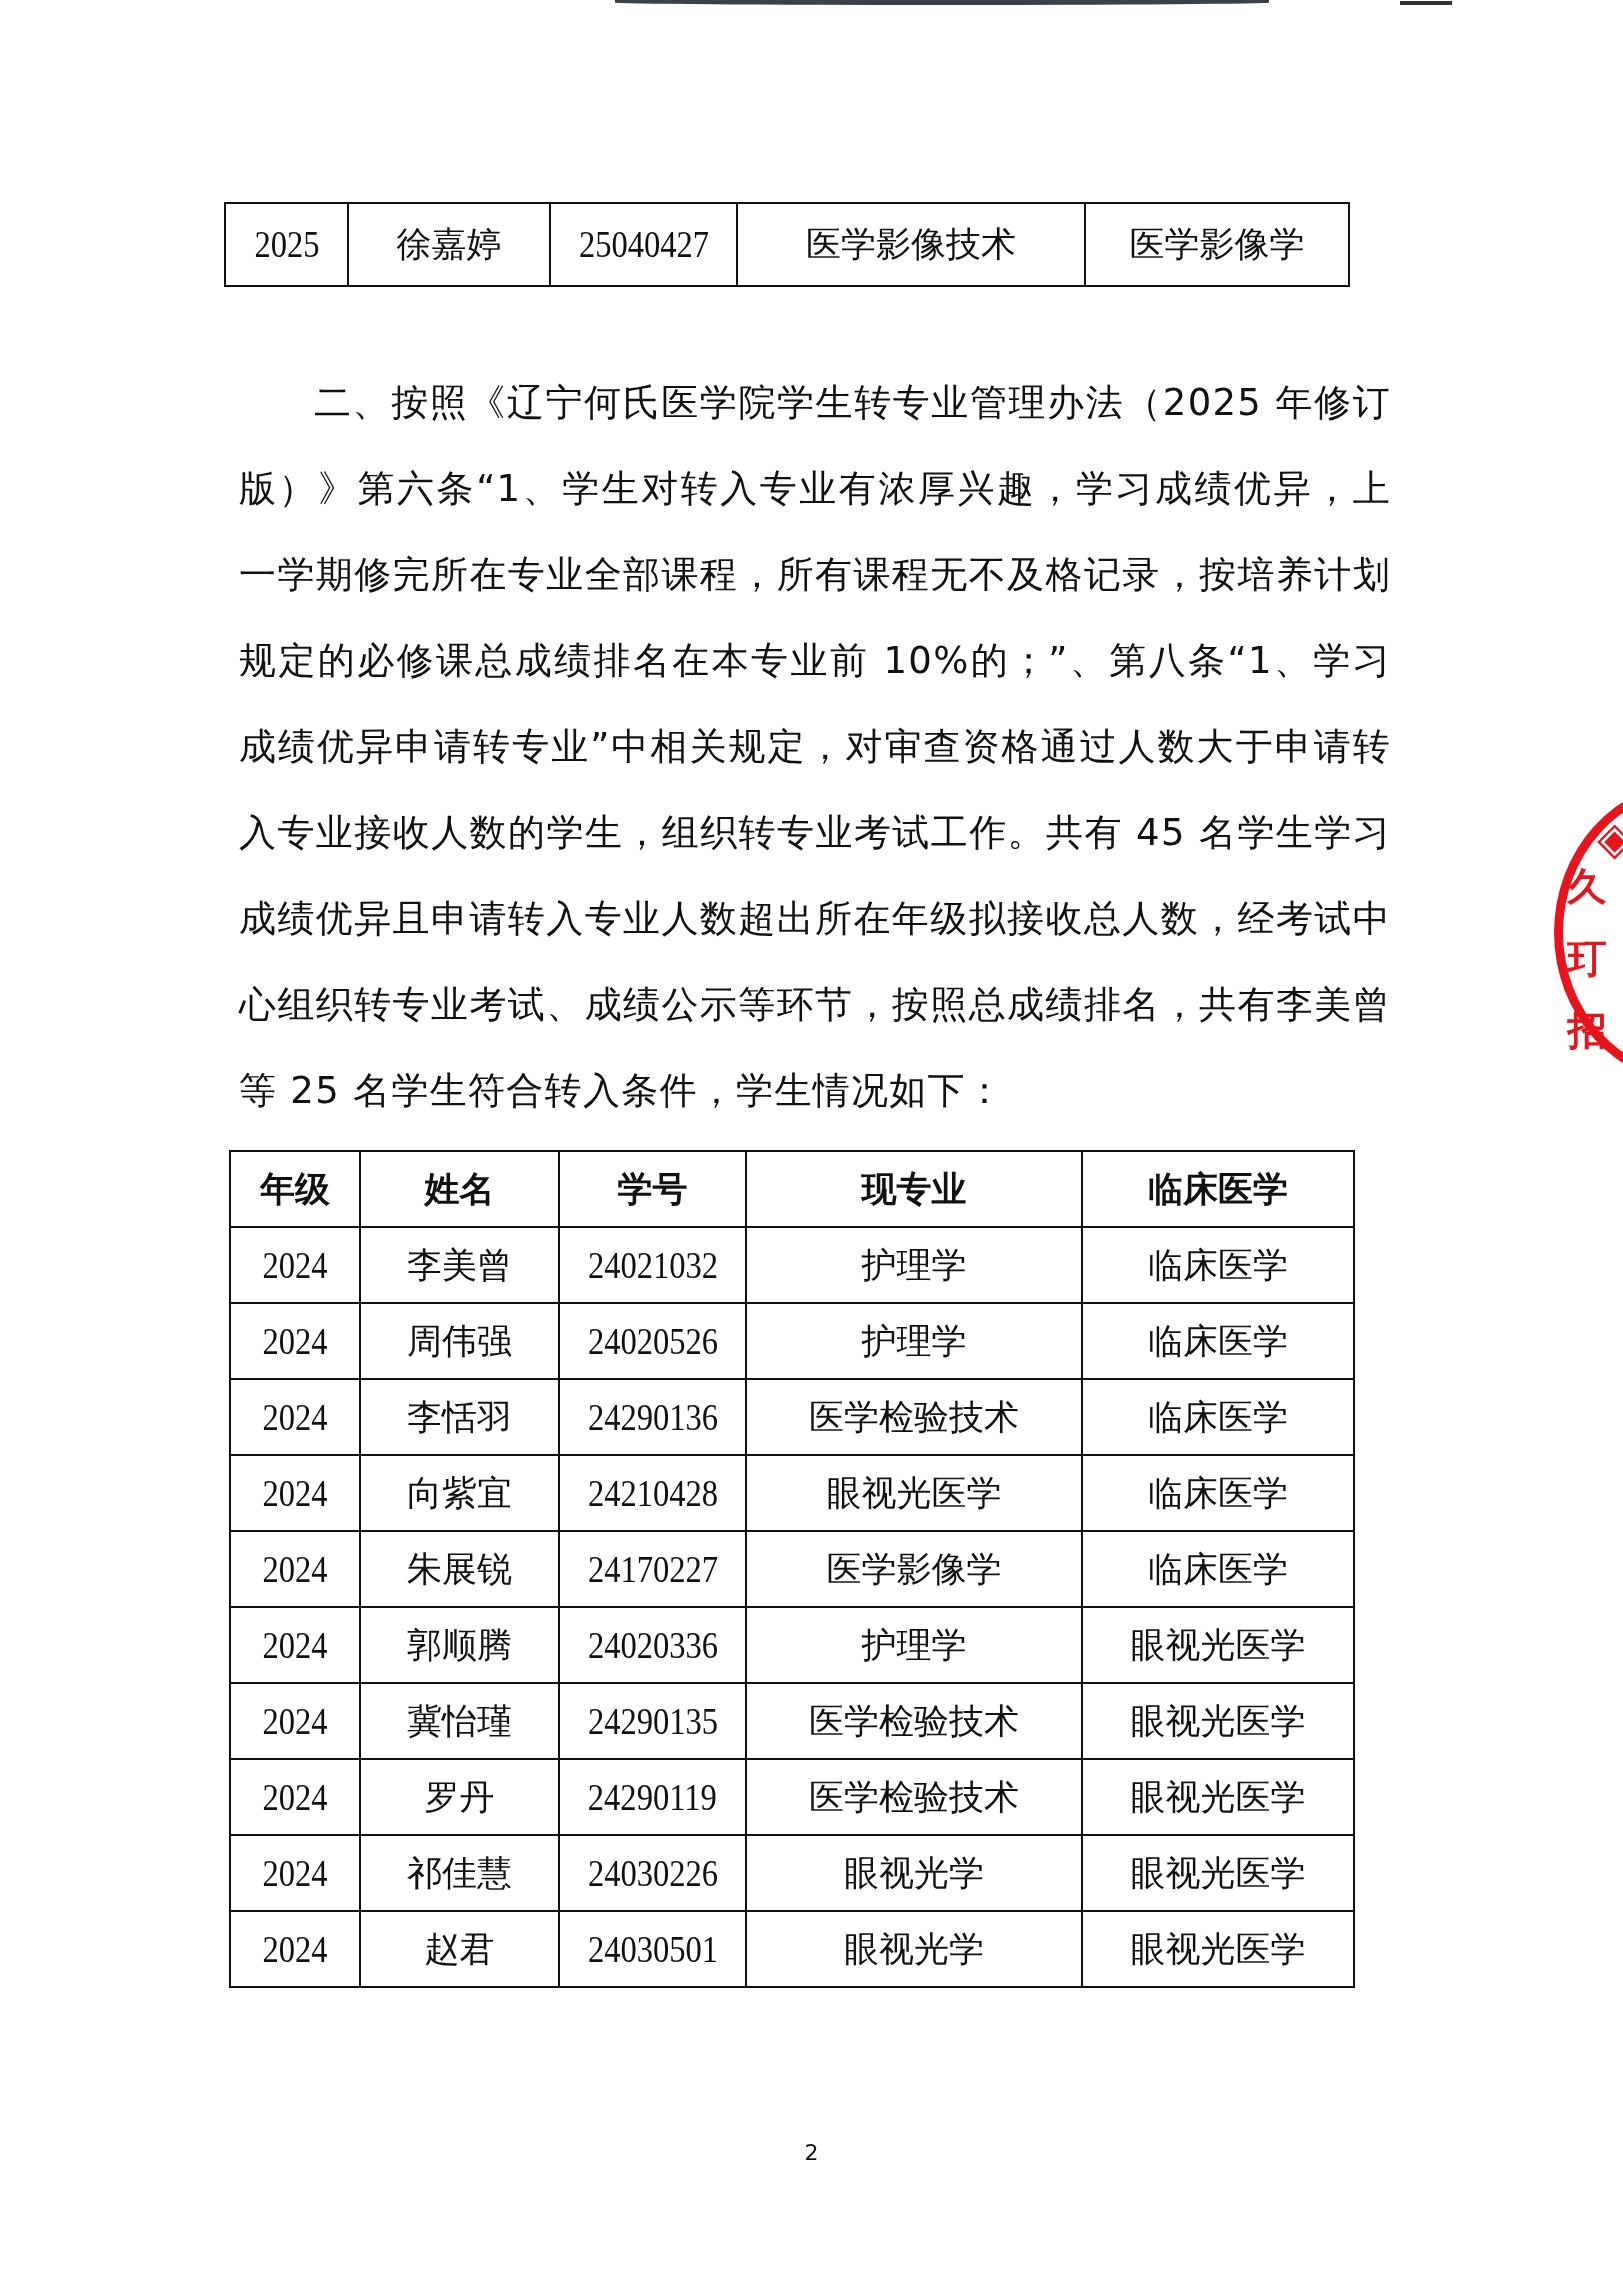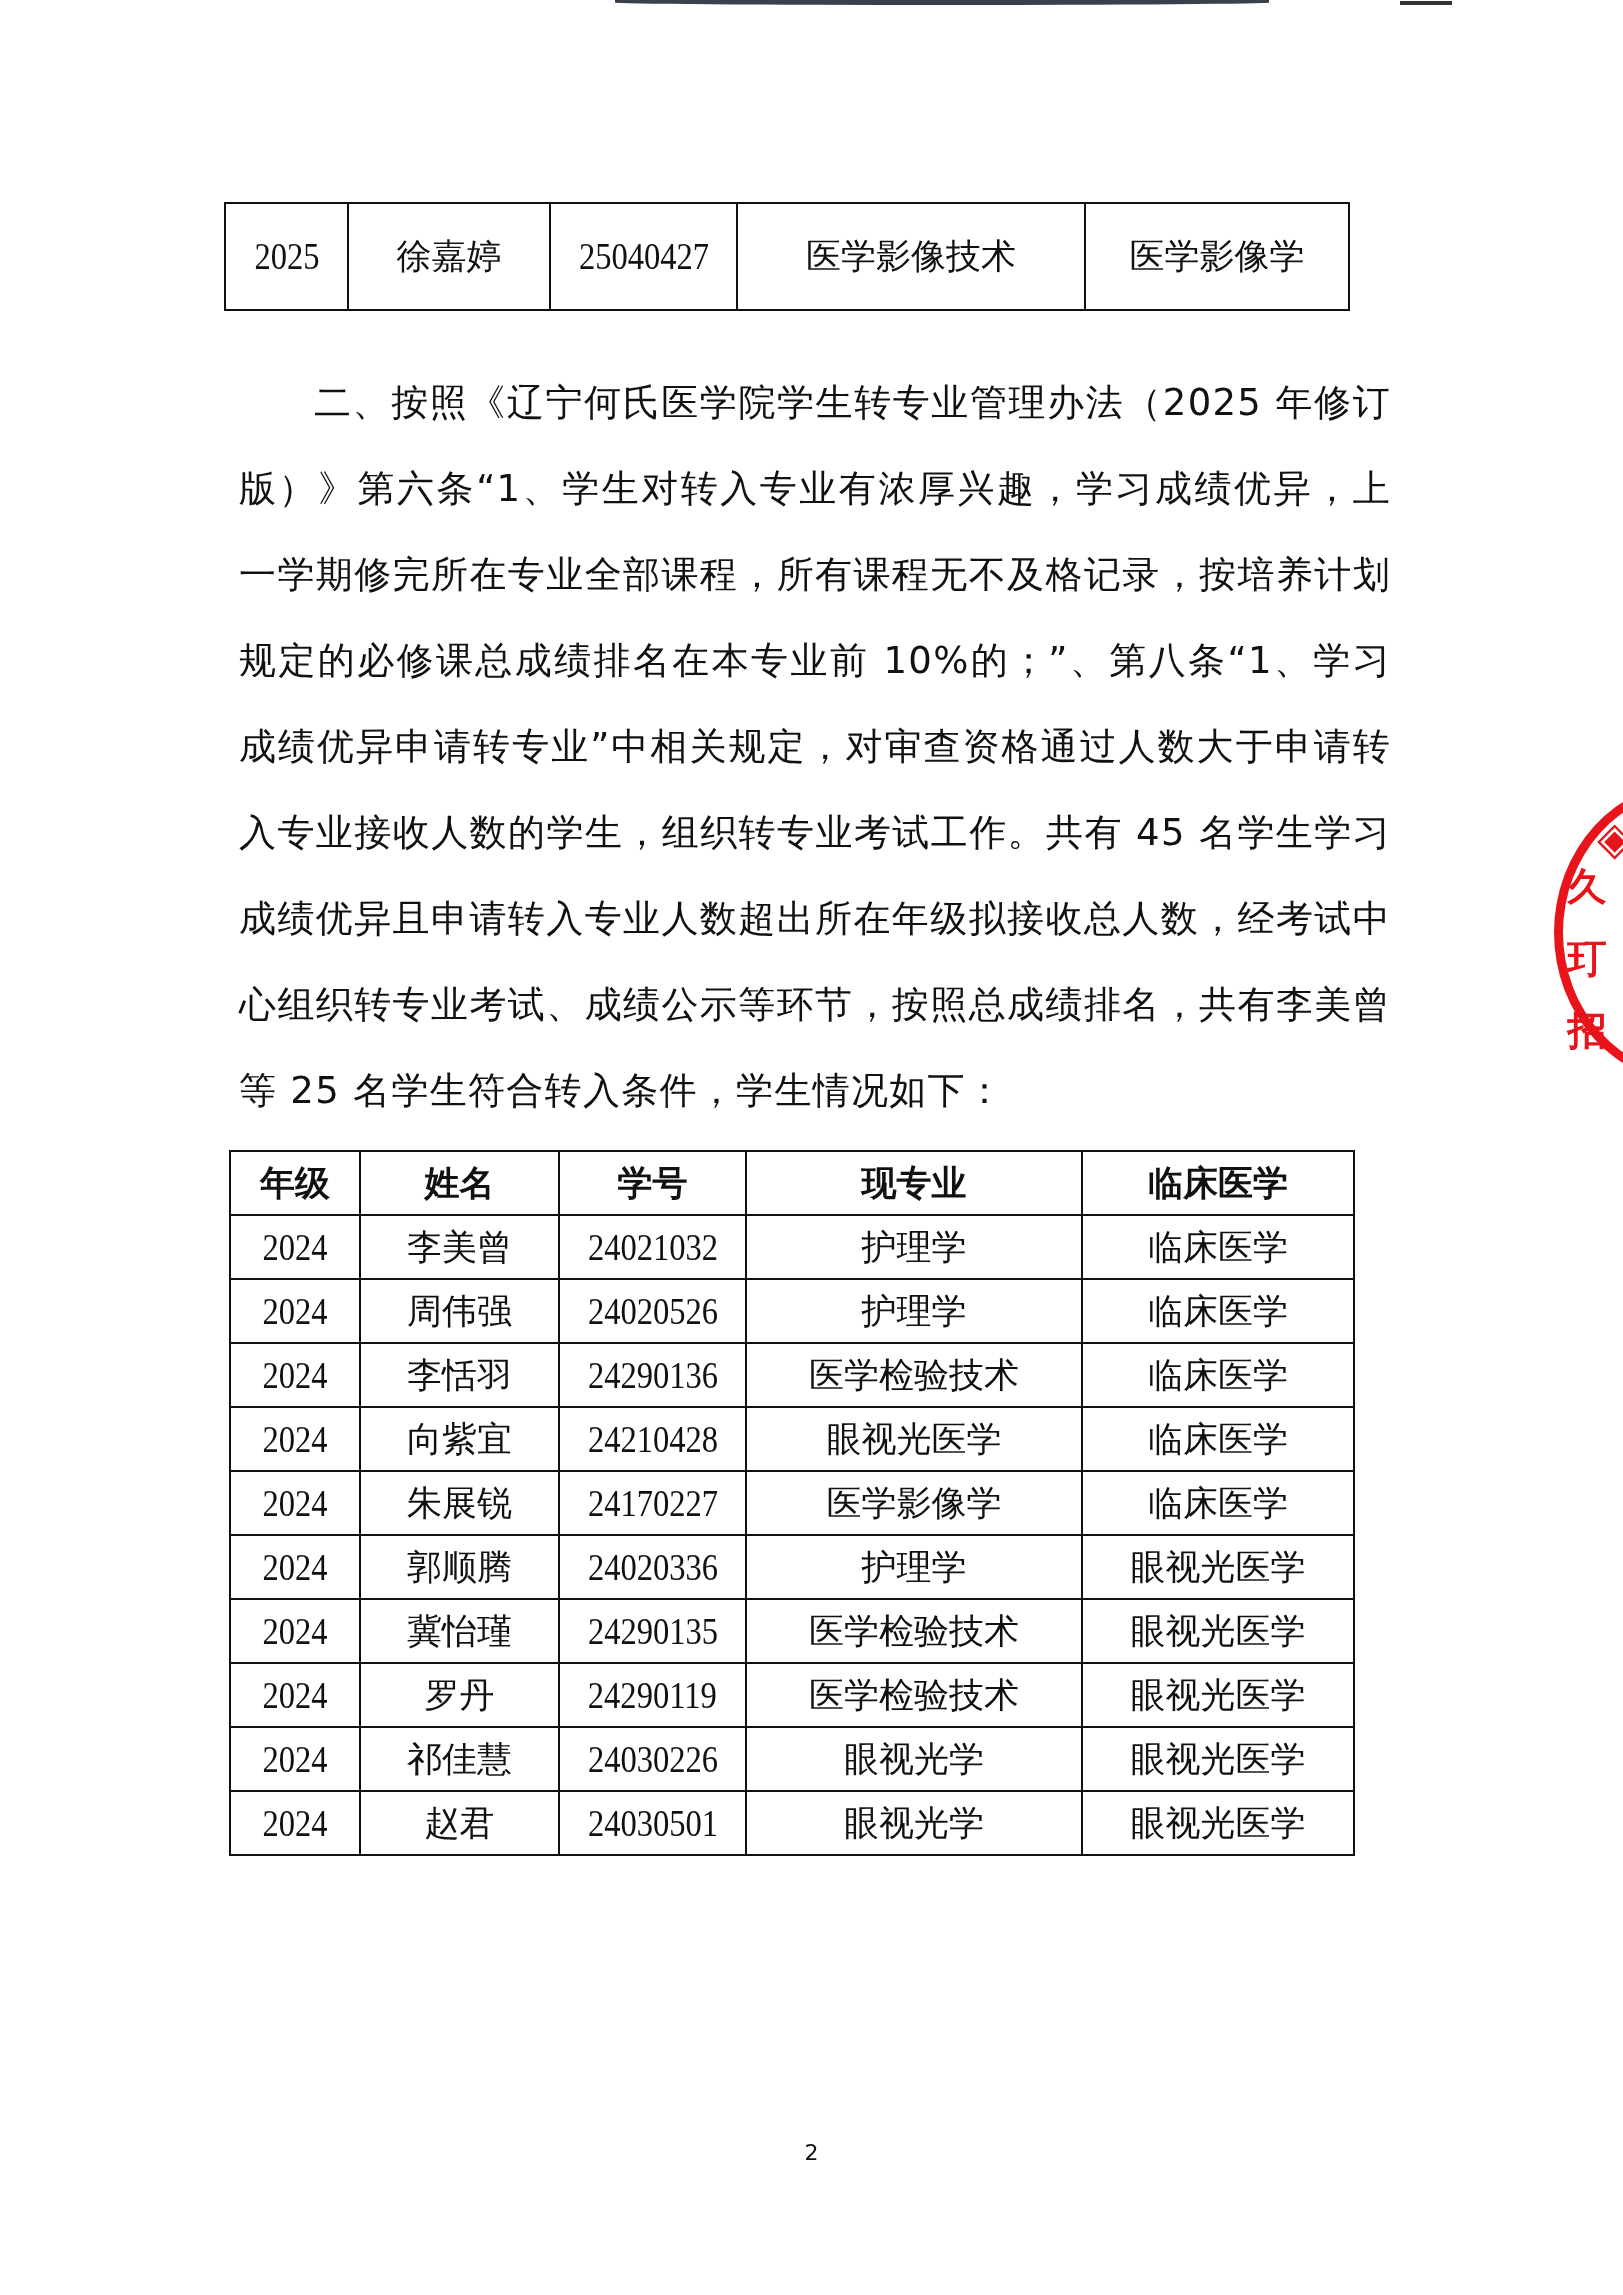"2025" table.grid td, table.grid th { padding: 12px -> 0 }
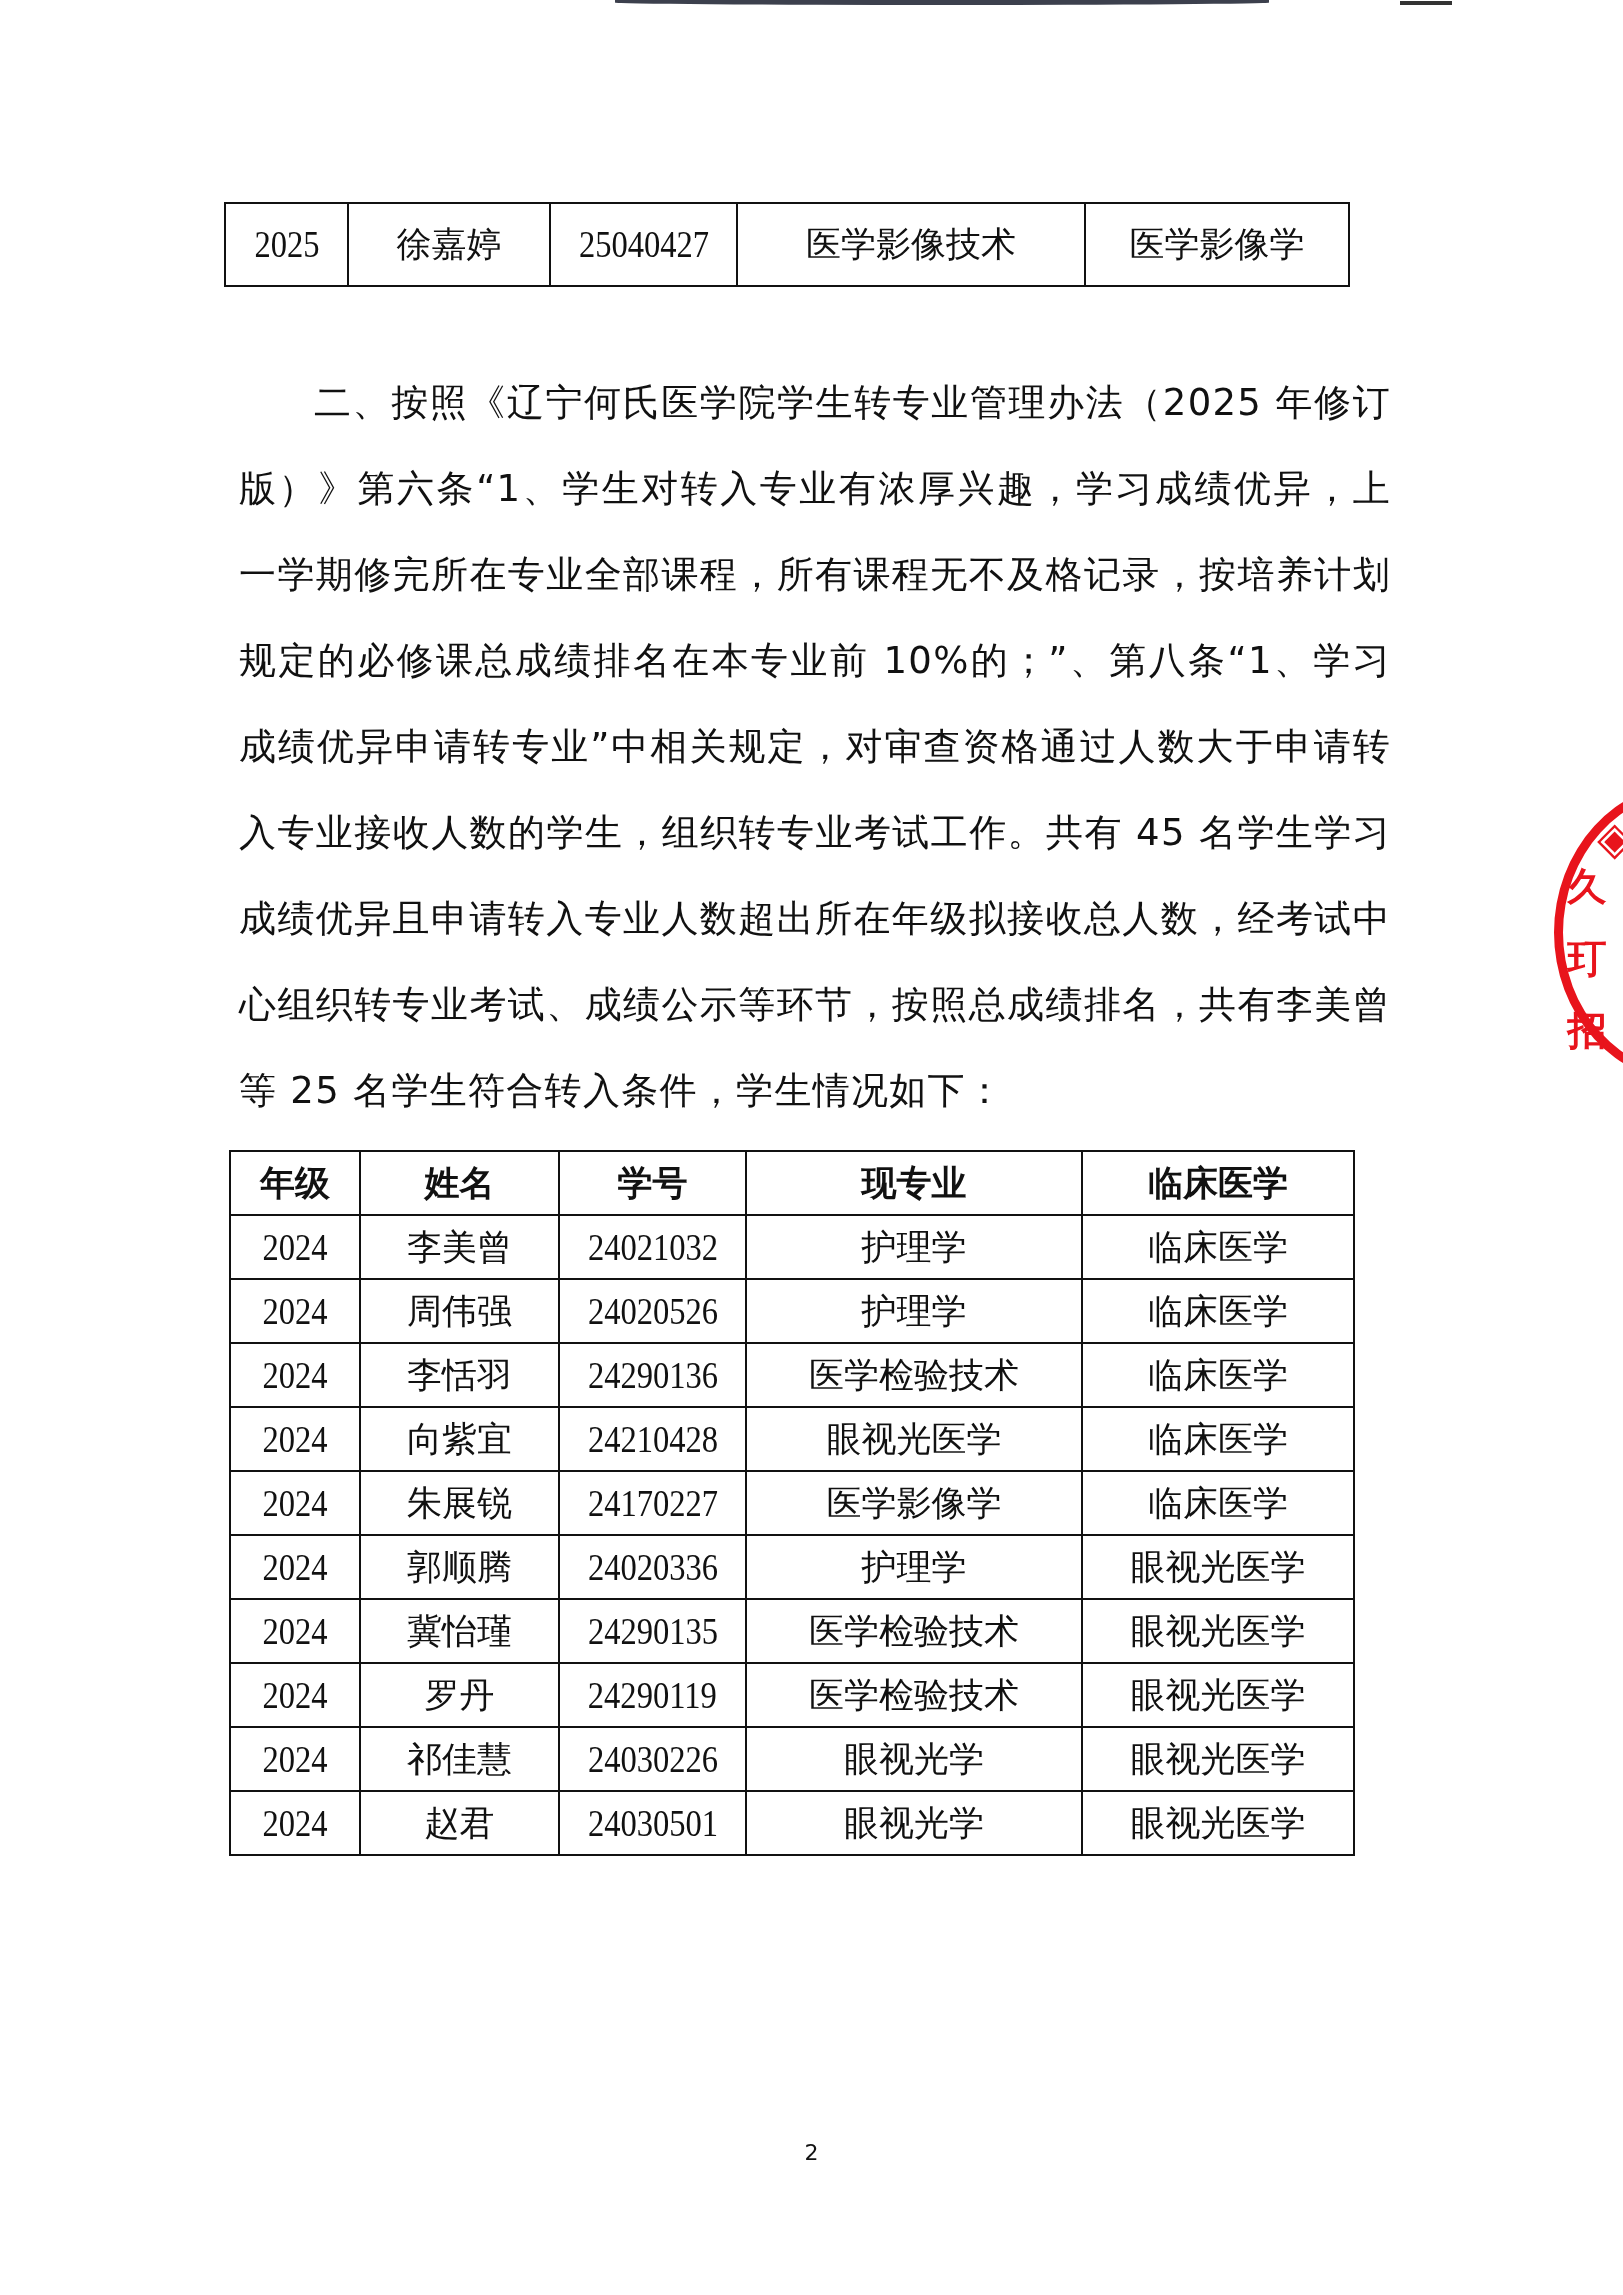"年级" #main-table tr { height: 64px -> 76px }
